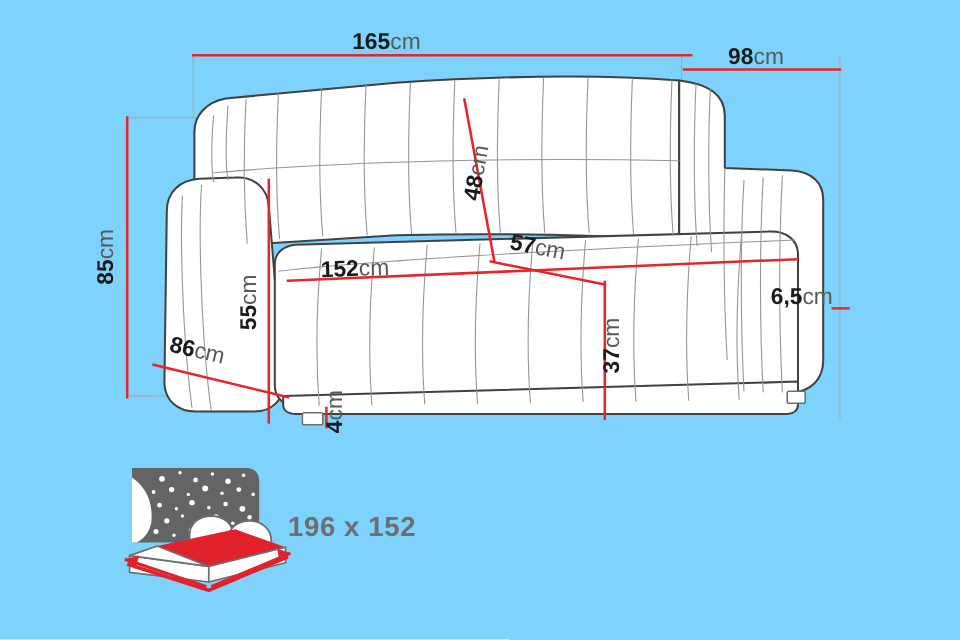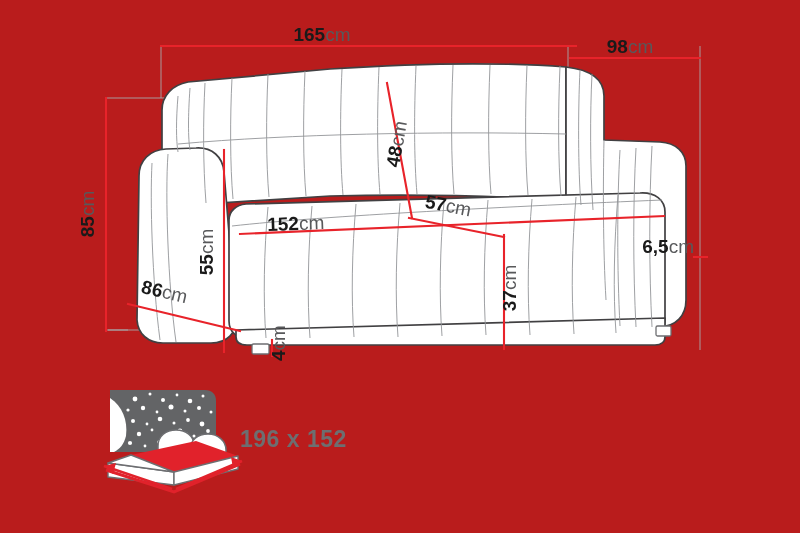"165cm" #canvas { background: #b91c1c -> #7dd3fc }
